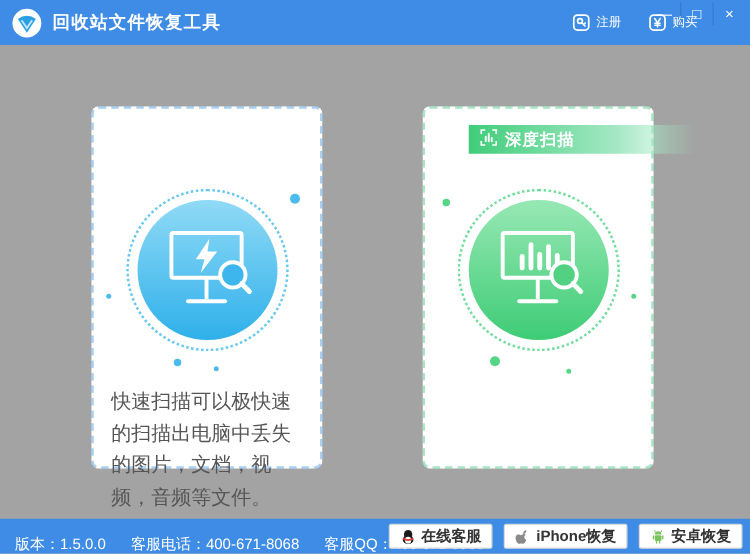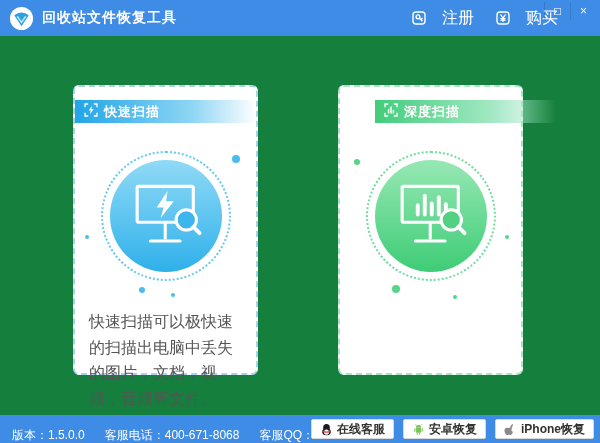"回收站文件恢复工具" .window { background: #15803d -> #a3a3a3 }
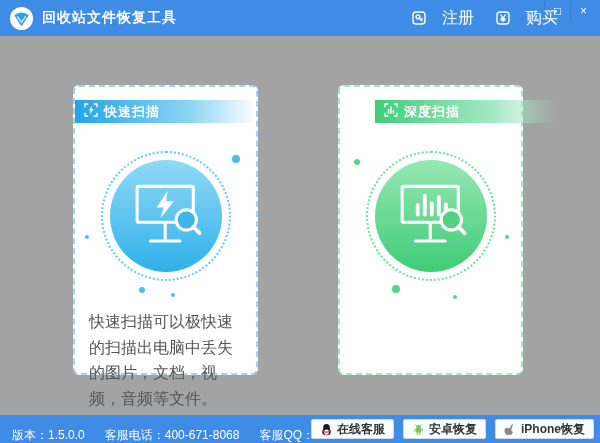"注册" .tb-item { font-size: 16px -> 10px; gap: 16px -> 5px }
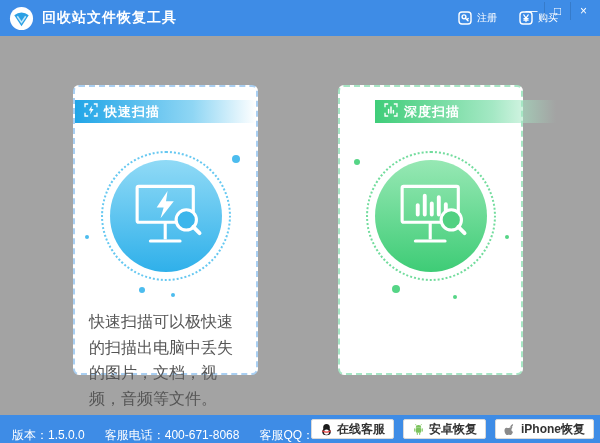"快速扫描" div.band { html: <div> <span> <svg> <path></path> <path></path> </svg> </span> <span>快速扫描</span> </div> -> none }
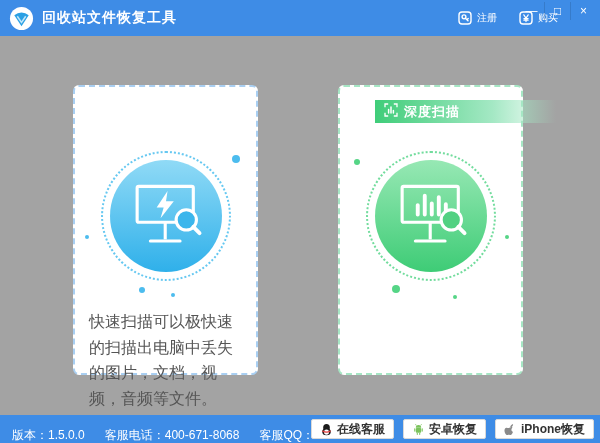"安卓恢复" div.sb-btn { order: before "iPhone恢复" -> after "iPhone恢复" }
